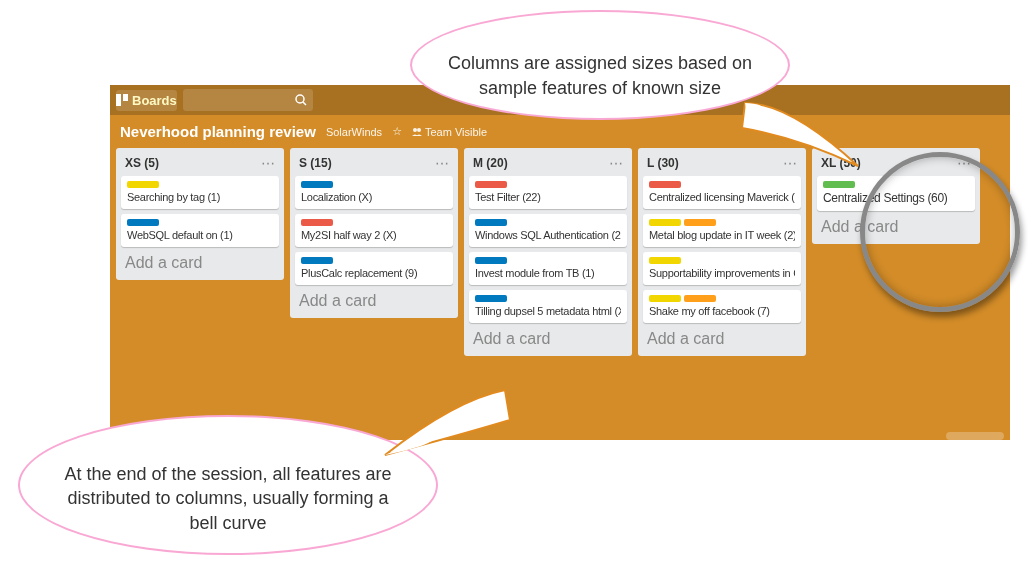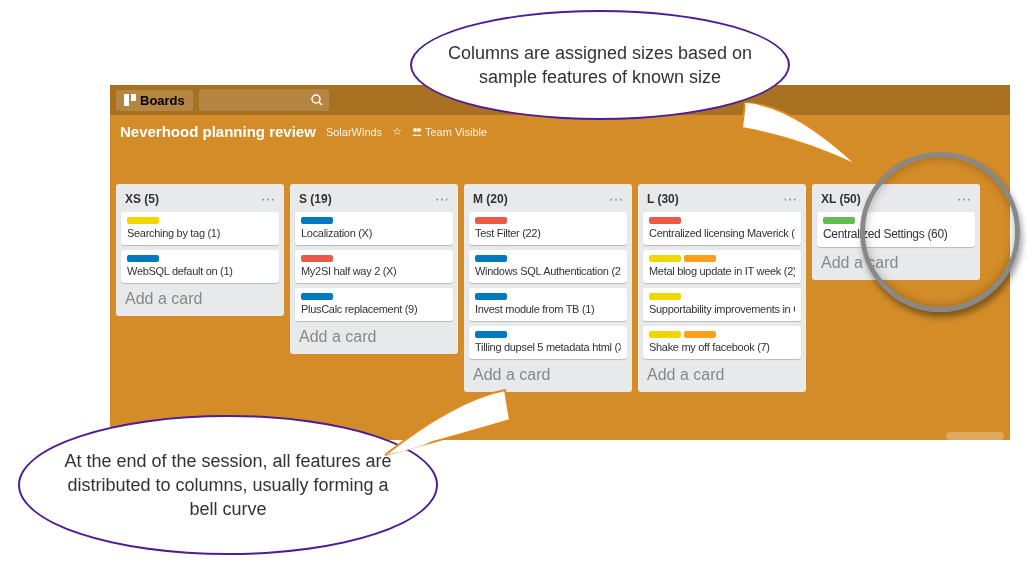"Columns are assigned sizes based" .bubble { align-items: center -> flex-end; border: 2px solid #4c1d95 -> 2px solid #f9a8d4 }
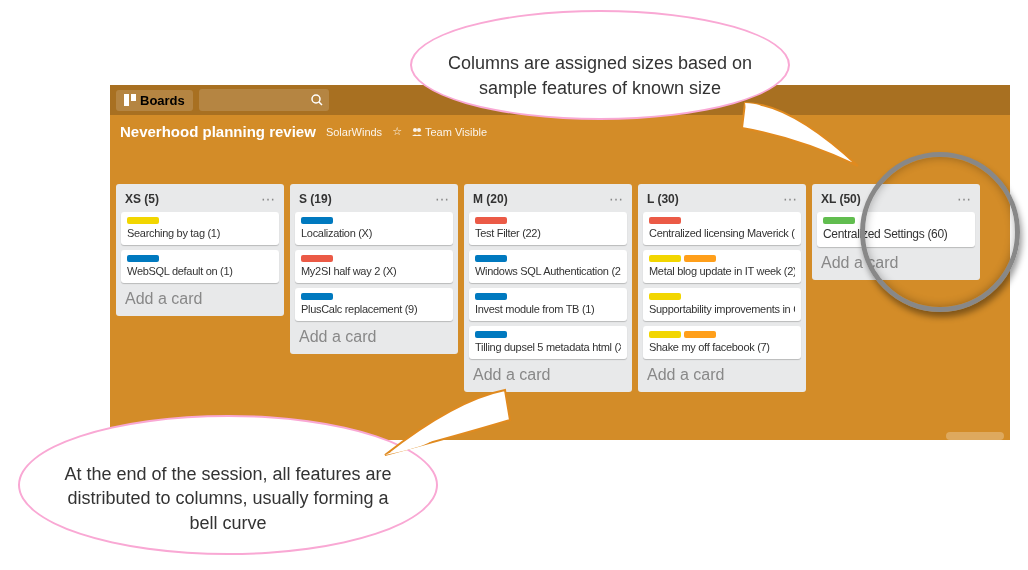"Boards" .boards-btn { color: #000000 -> #fef9c3; padding: 3px 8px -> 3px 0 }
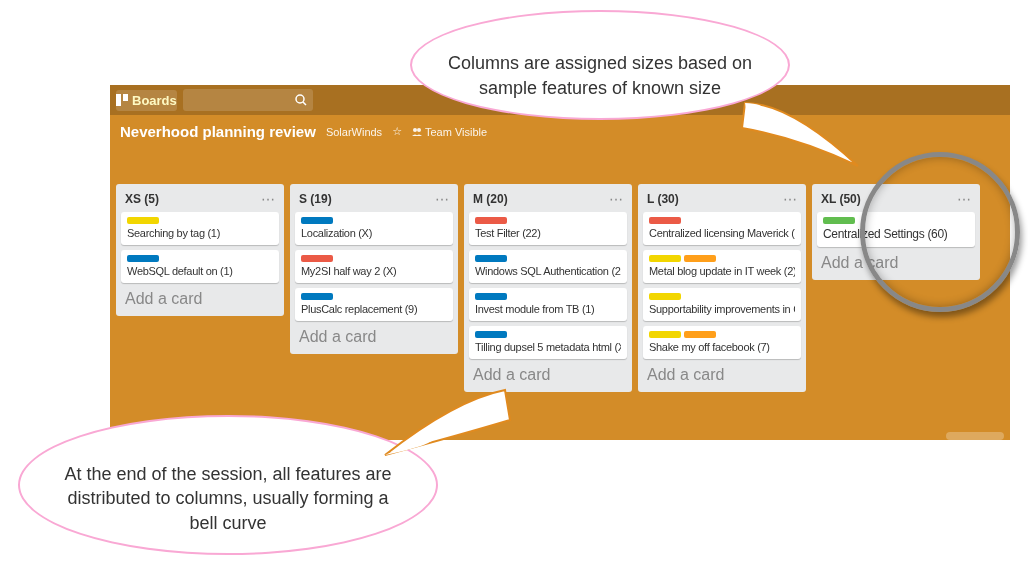"XS (5)" .list { margin-top: 36px -> none }
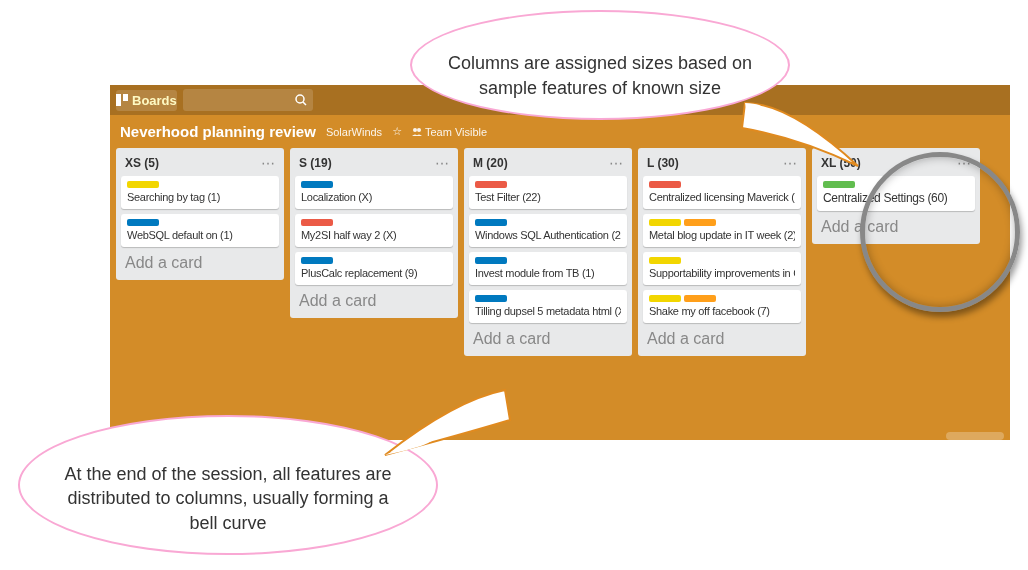"S (19)" span.list-title { text: 19 -> 15 }
